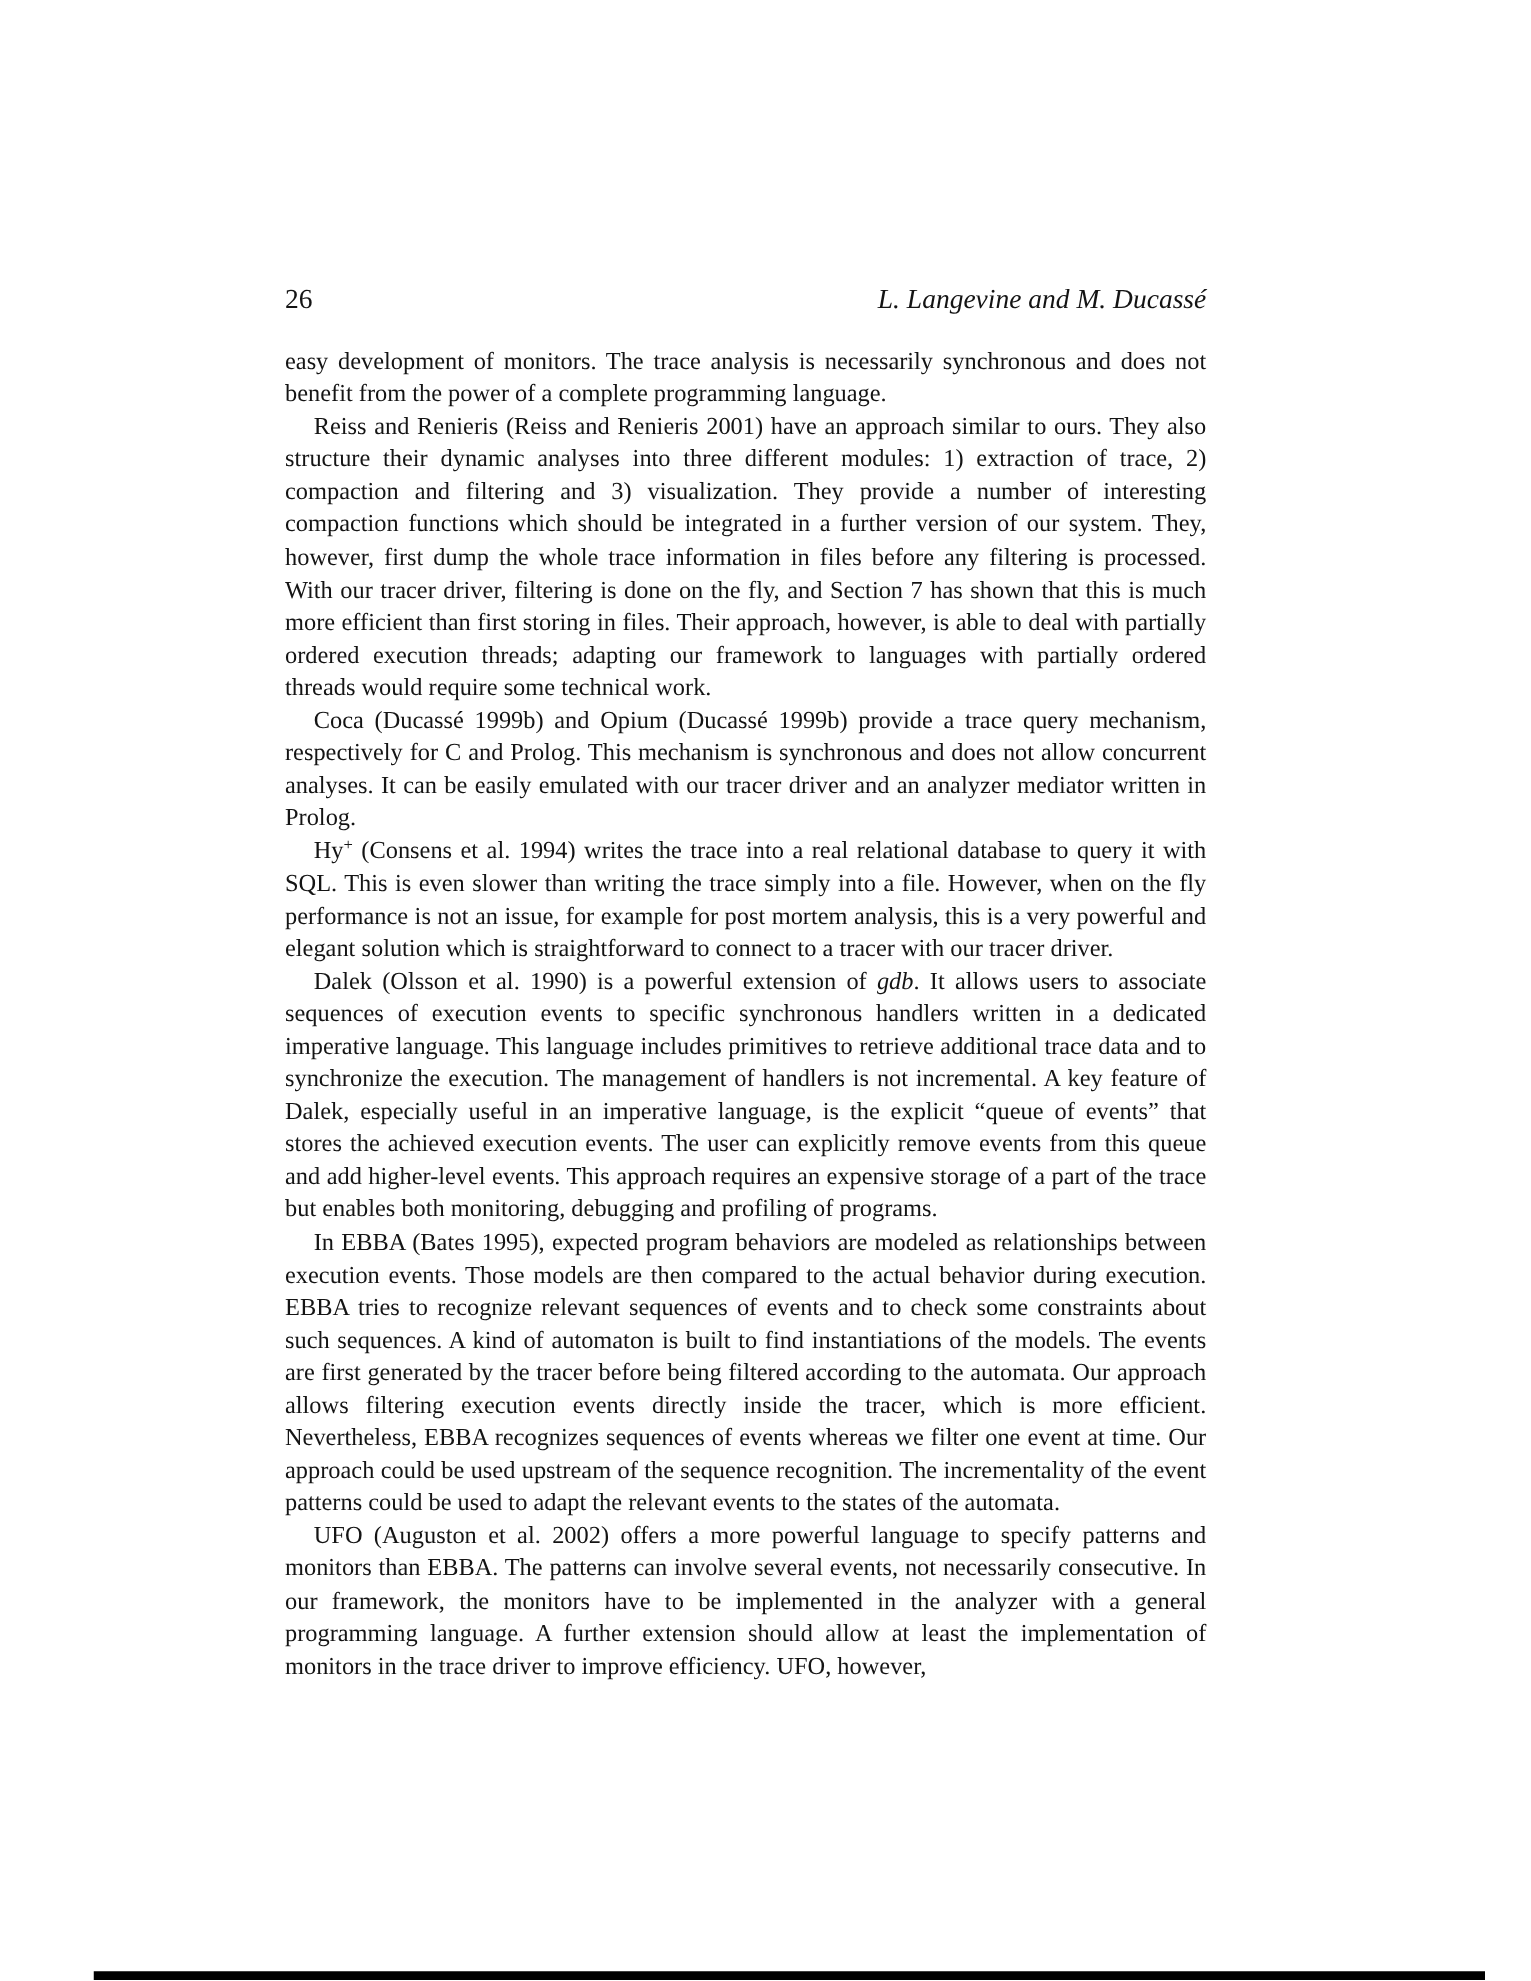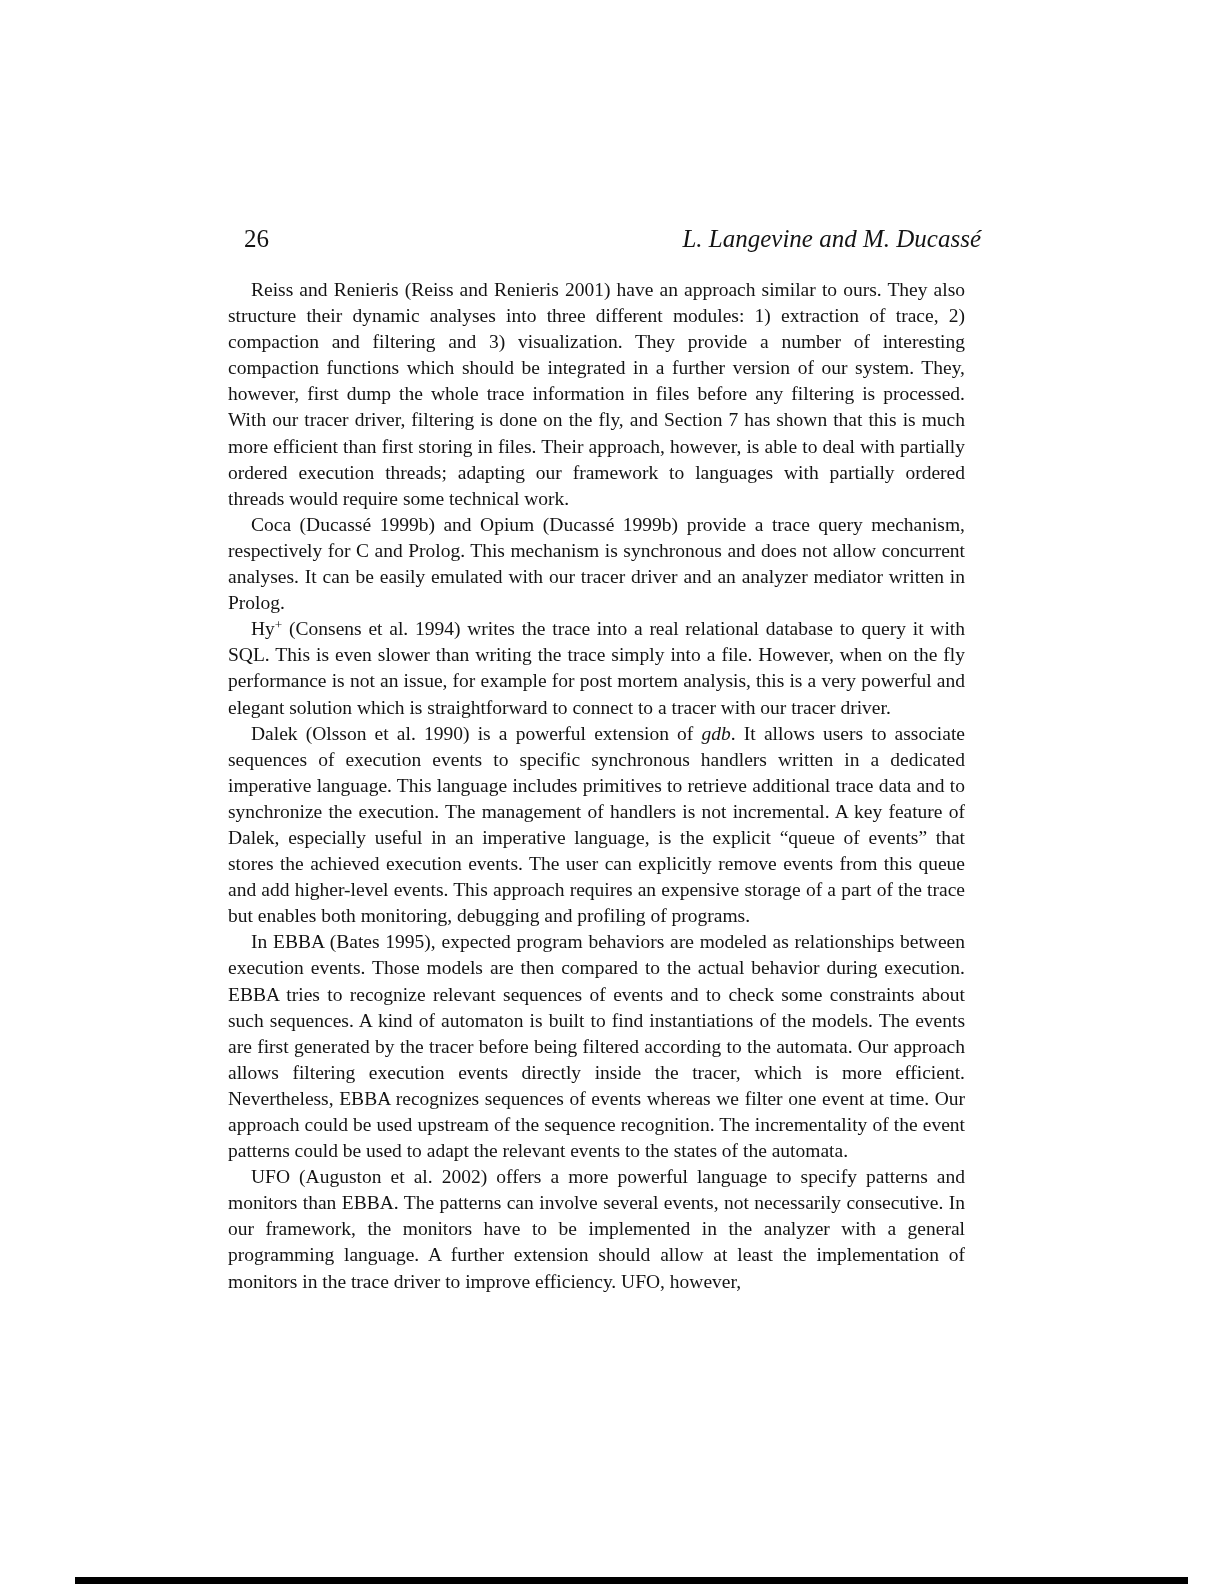"26" .page-header { font-size: 25px -> 22px; left: 244px -> 228px }
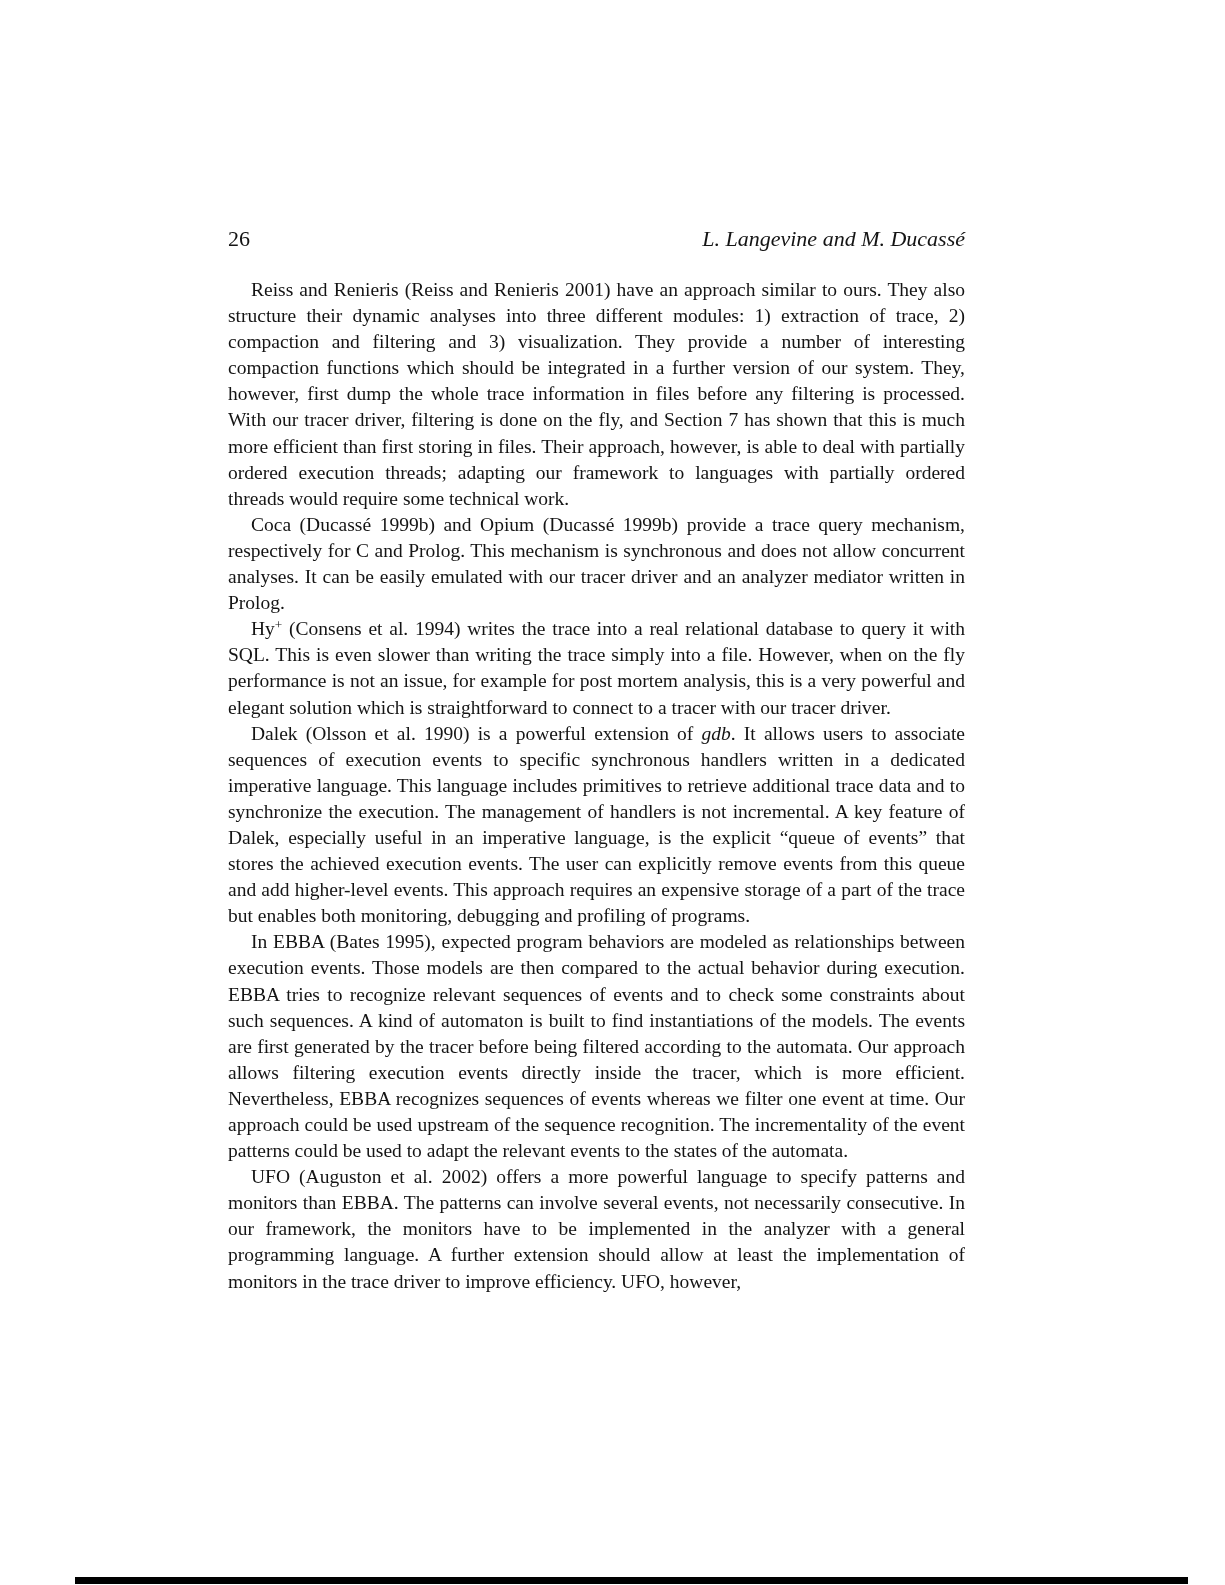"easy development of monitors. The" p.para { html: none -> <p><span>easy development of monitors. The trace analysis is necessarily synchronous and does not benefit from the power of a complete programming language.</span></p> }
